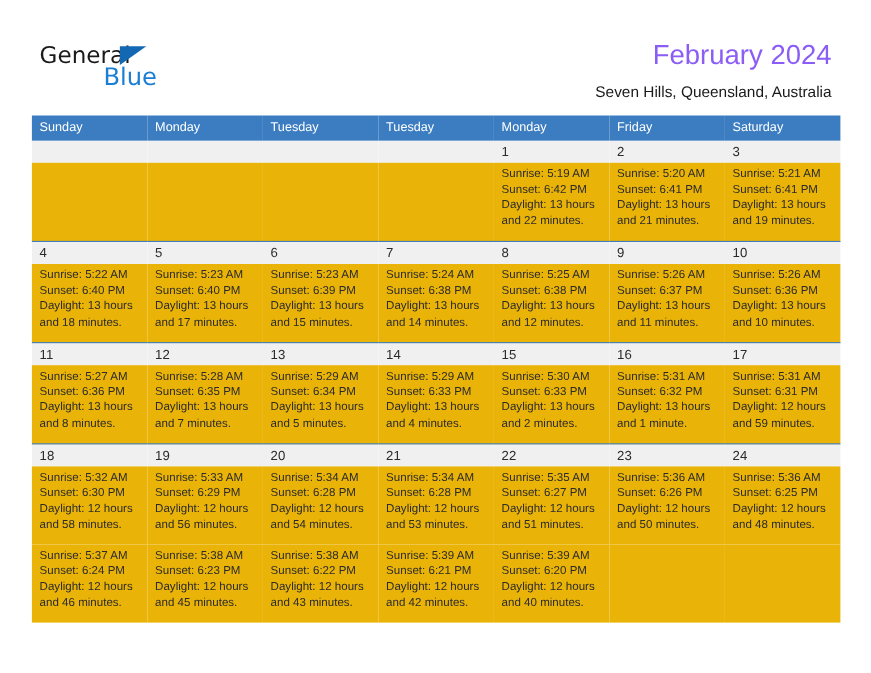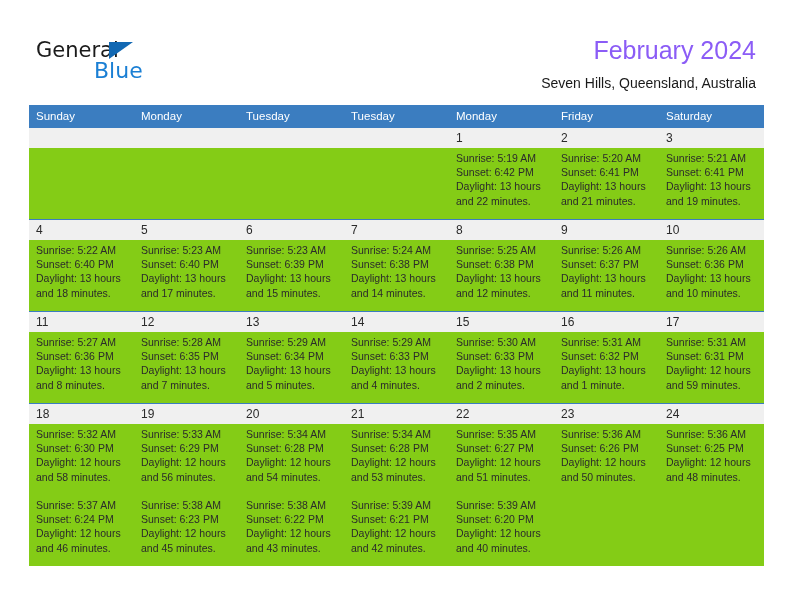"Sunrise: 5:19 AM" tr.detailrow td { background: #84cc16 -> #eab308 }
